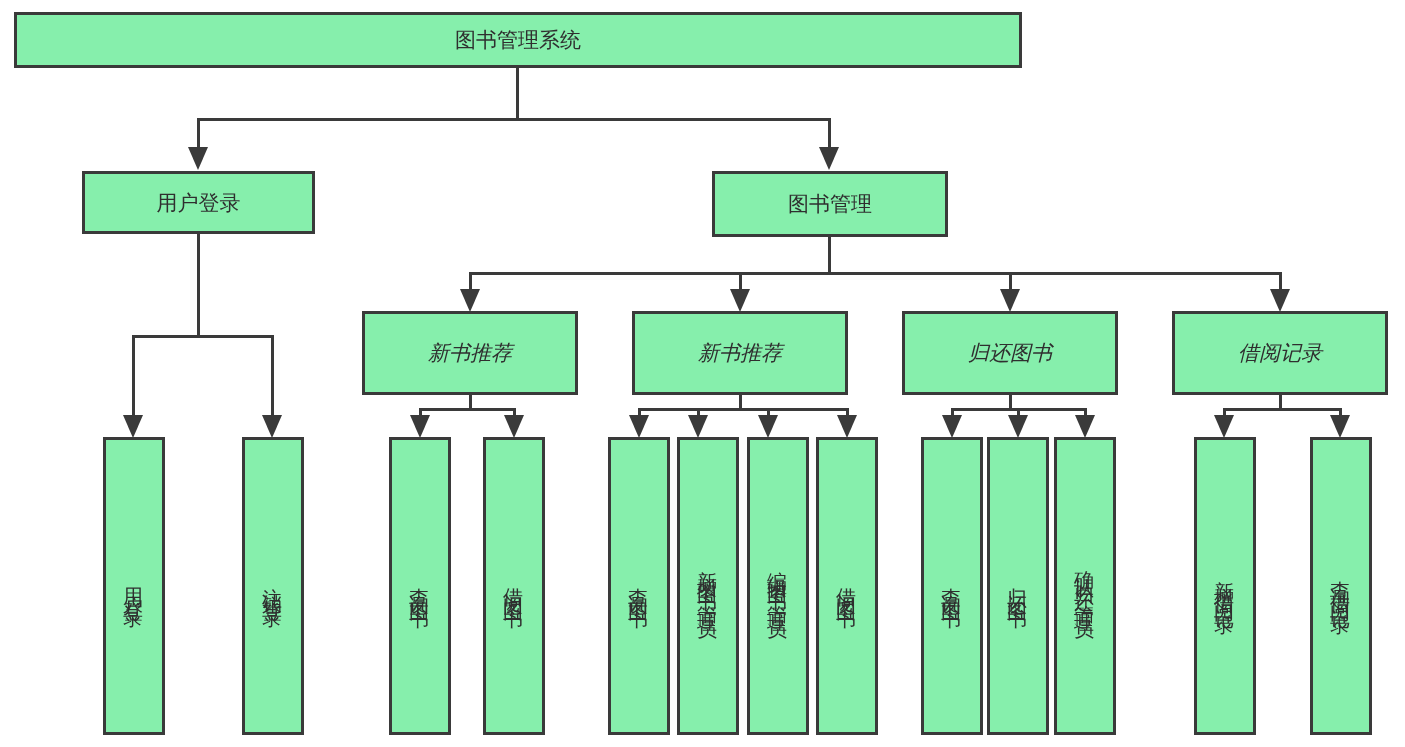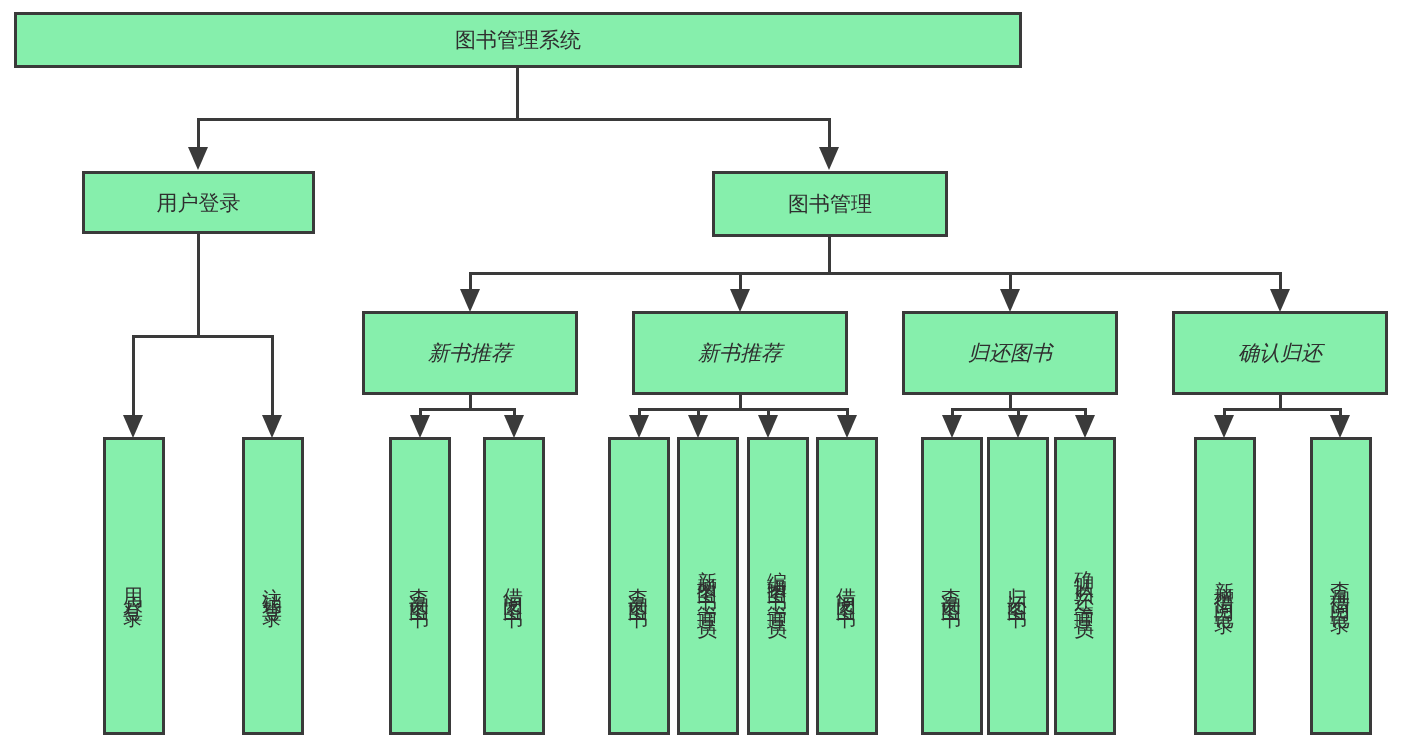"确认归还" div.box { text: 确认归还 -> 借阅记录 }
